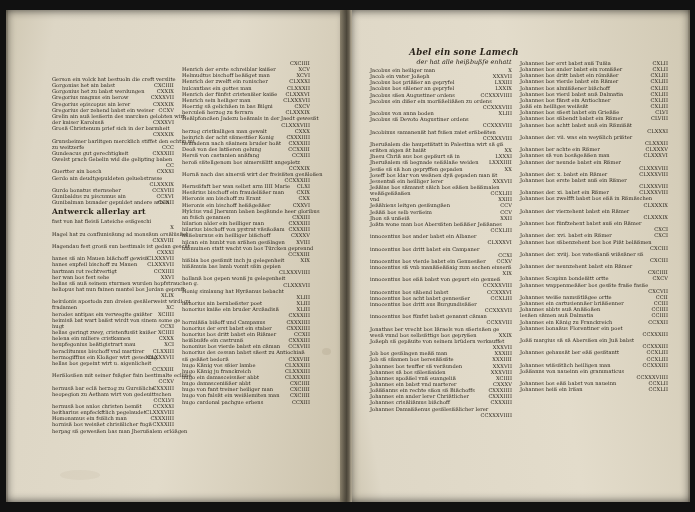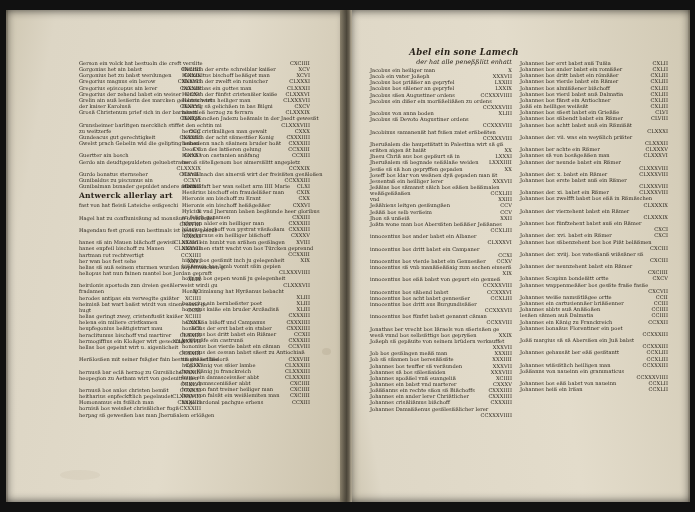"der hat alle peneßßlitt enhatt" div.hd2 { text: peneßßlitt -> heißbußfe }
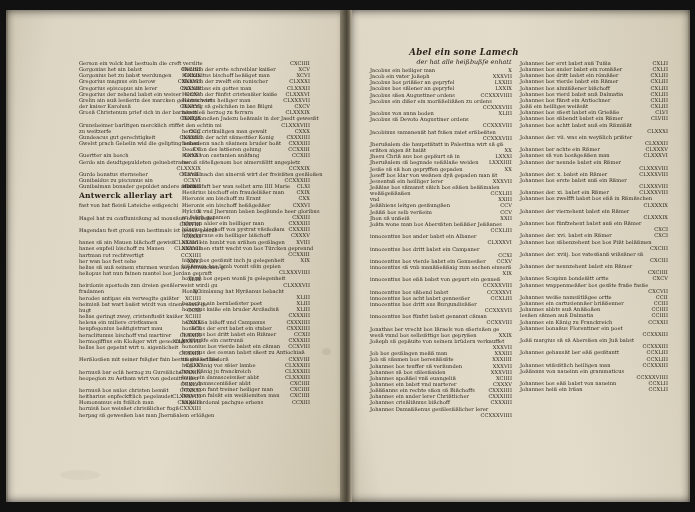"Antwerck allerlay art" div.pagecol { margin-left: 27px -> none; top: 60px -> 76px }
